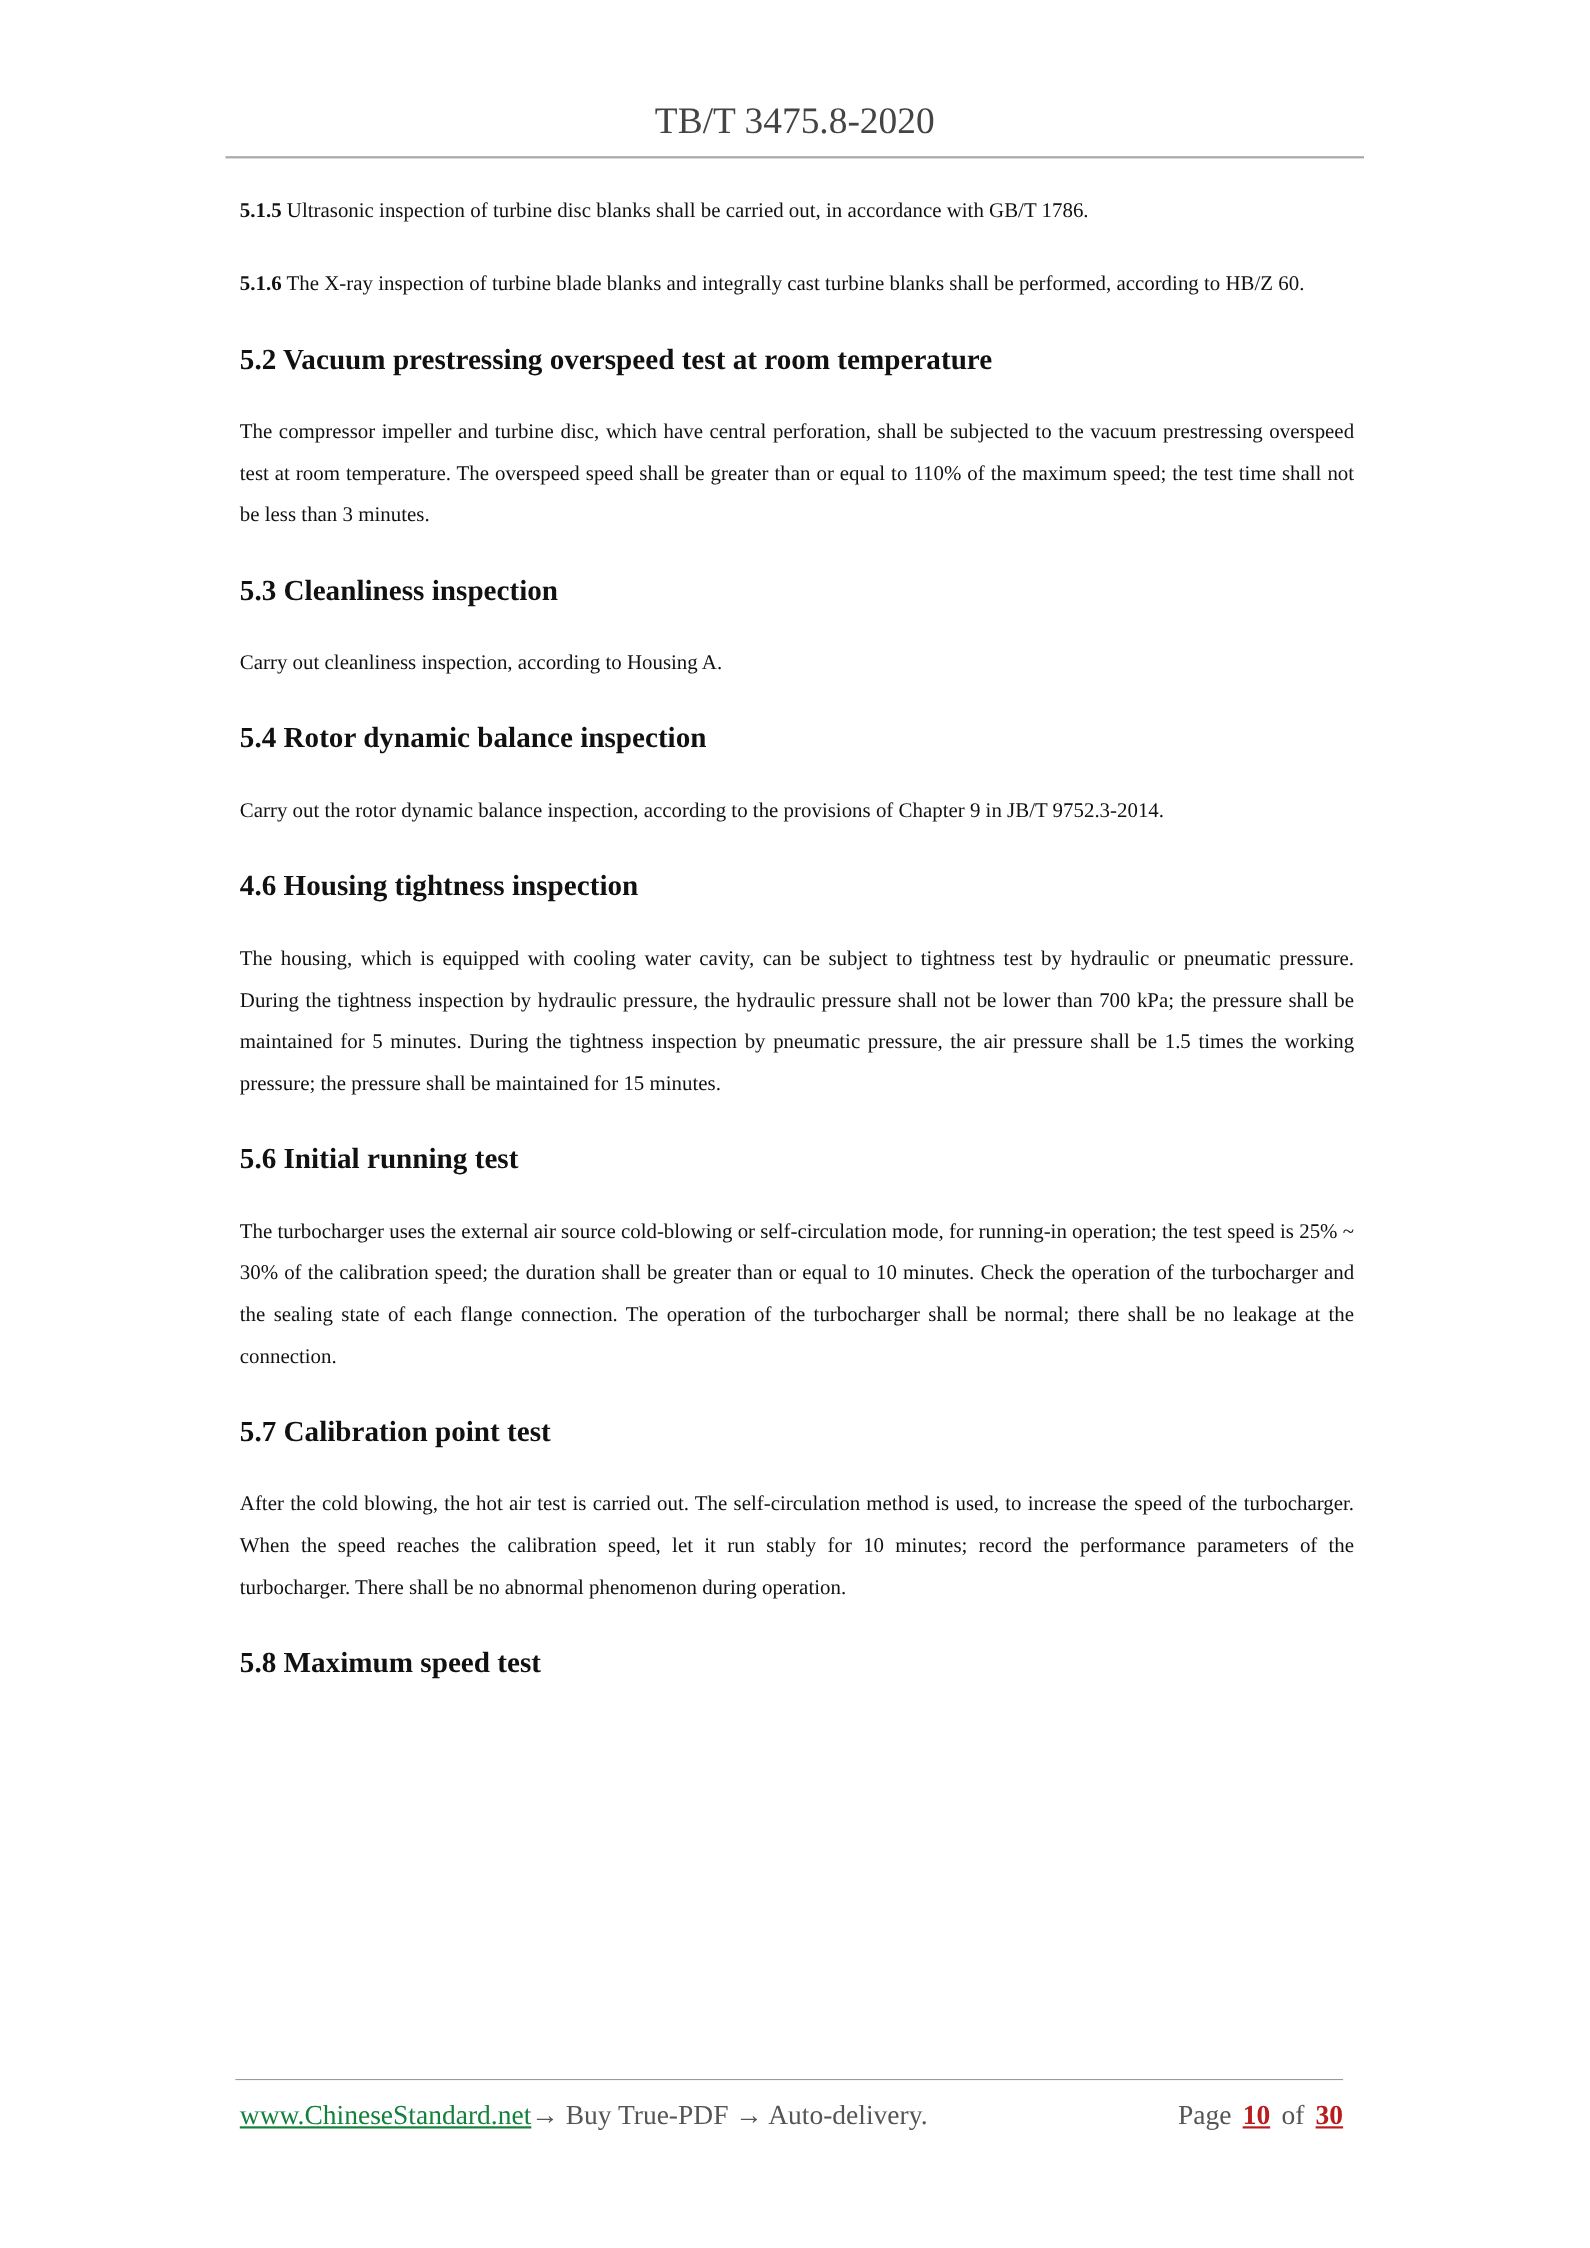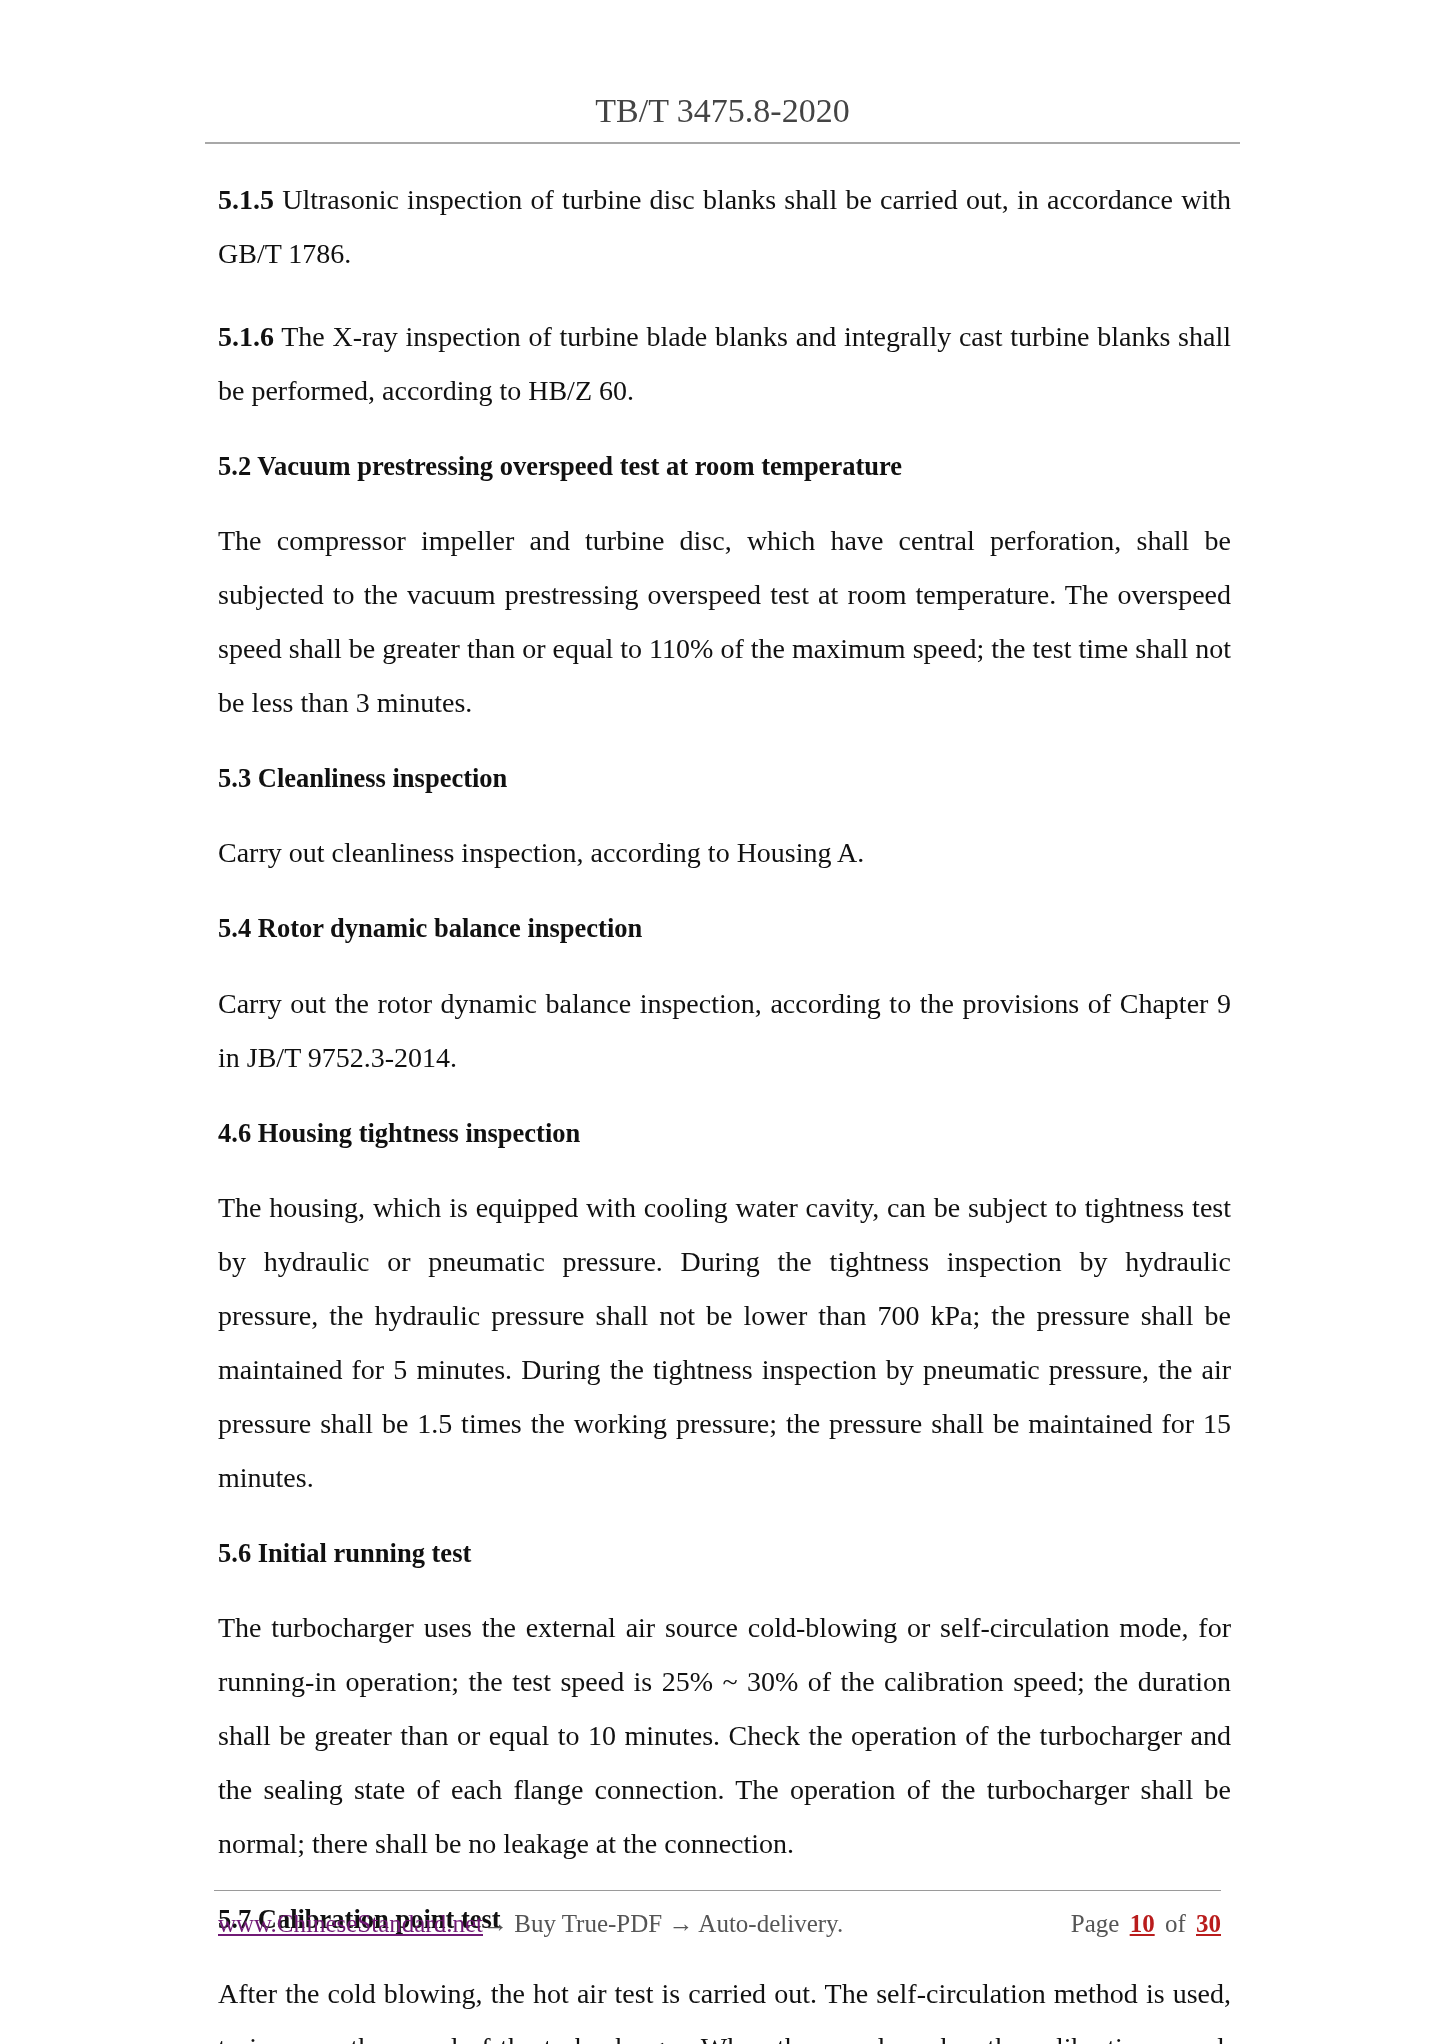"5.1.5 Ultrasonic inspection of turbine" .para { font-size: 28px -> 19px; line-height: 54px -> 38px }
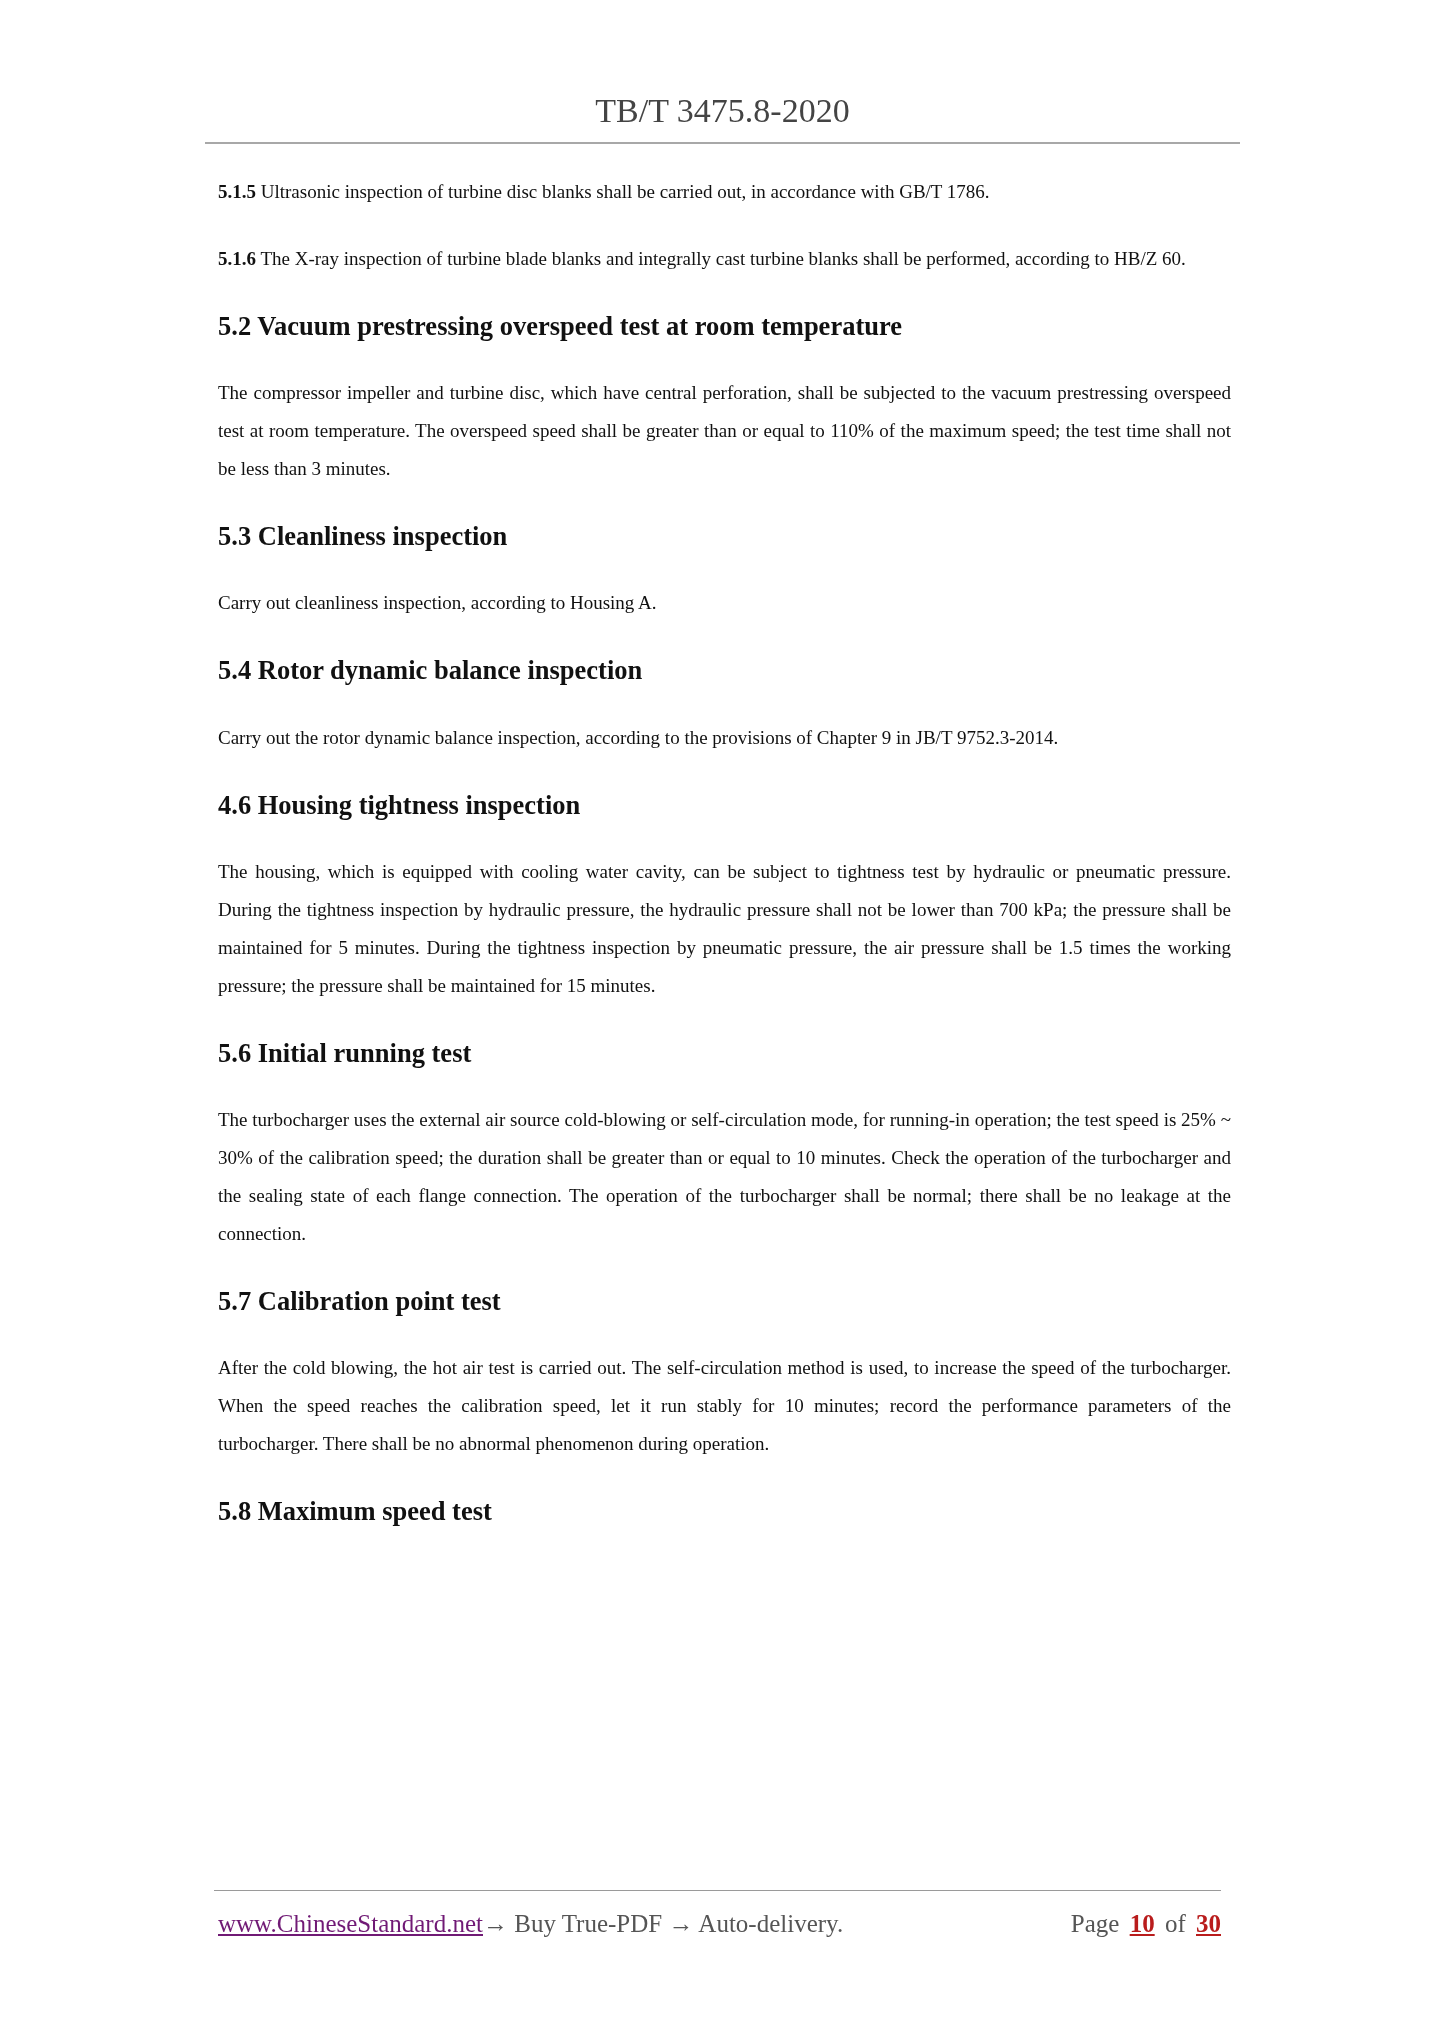"www.ChineseStandard.net" .footer a { color: #701a75 -> #15803d }
